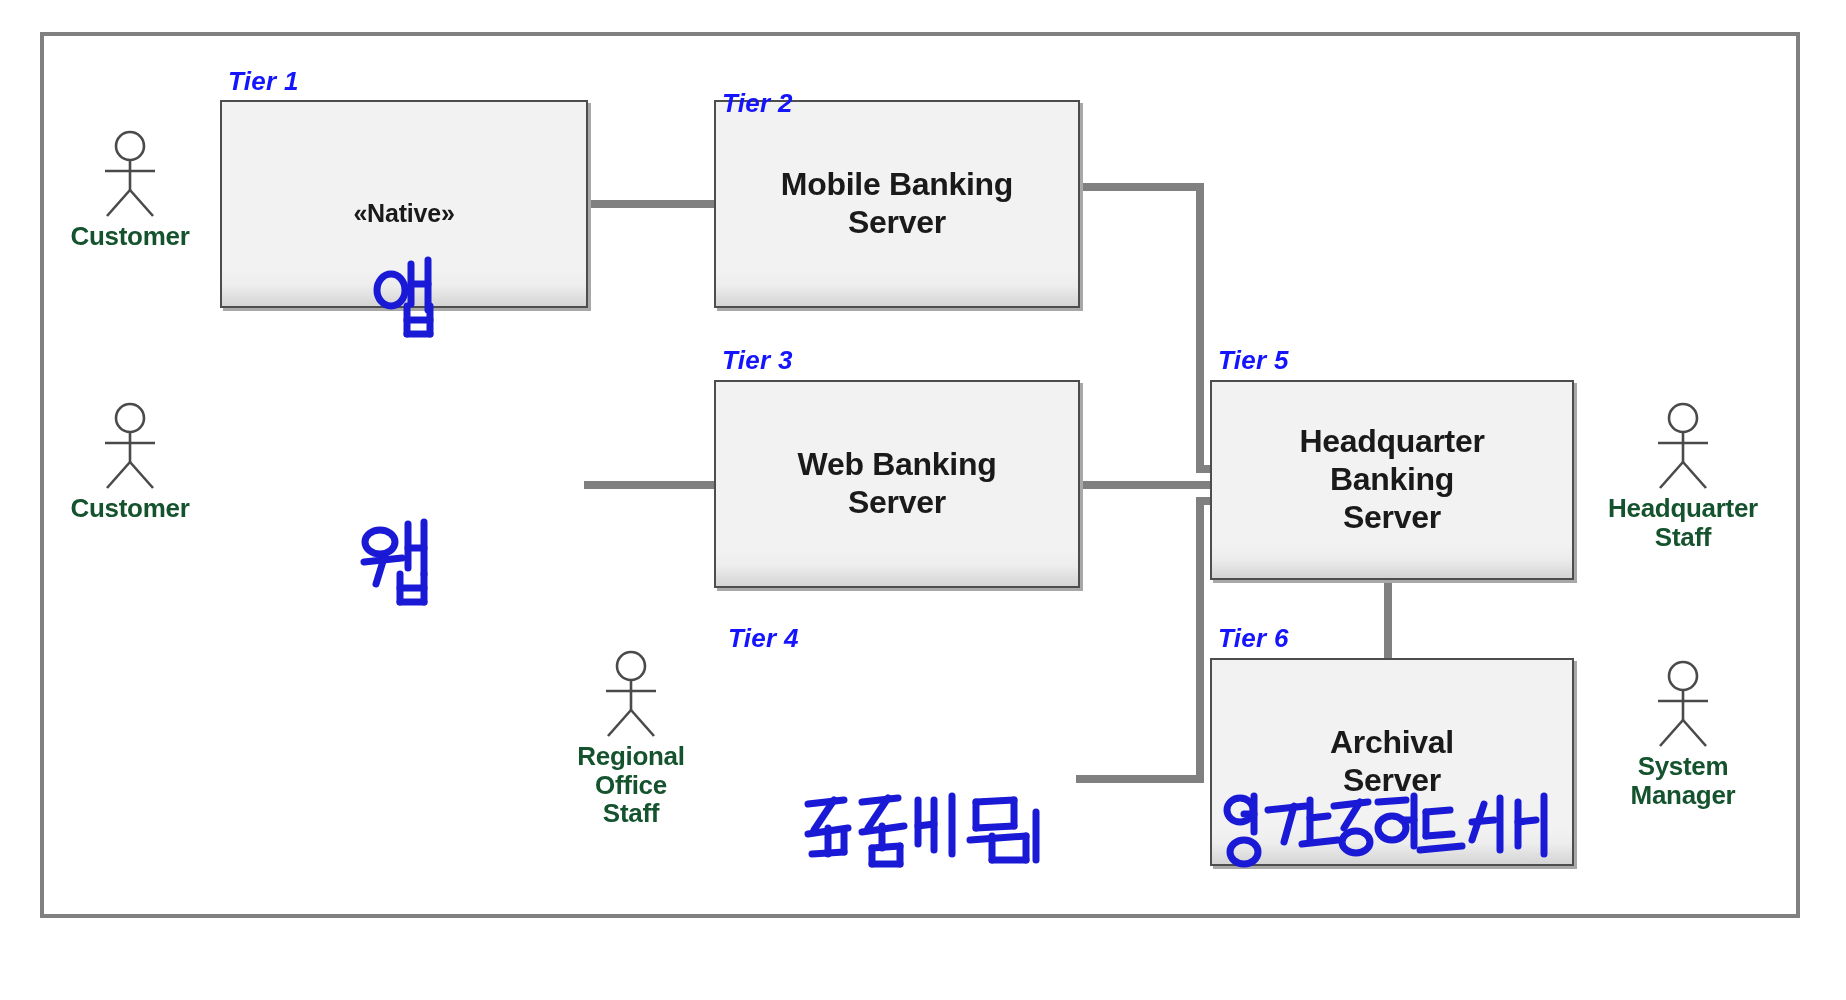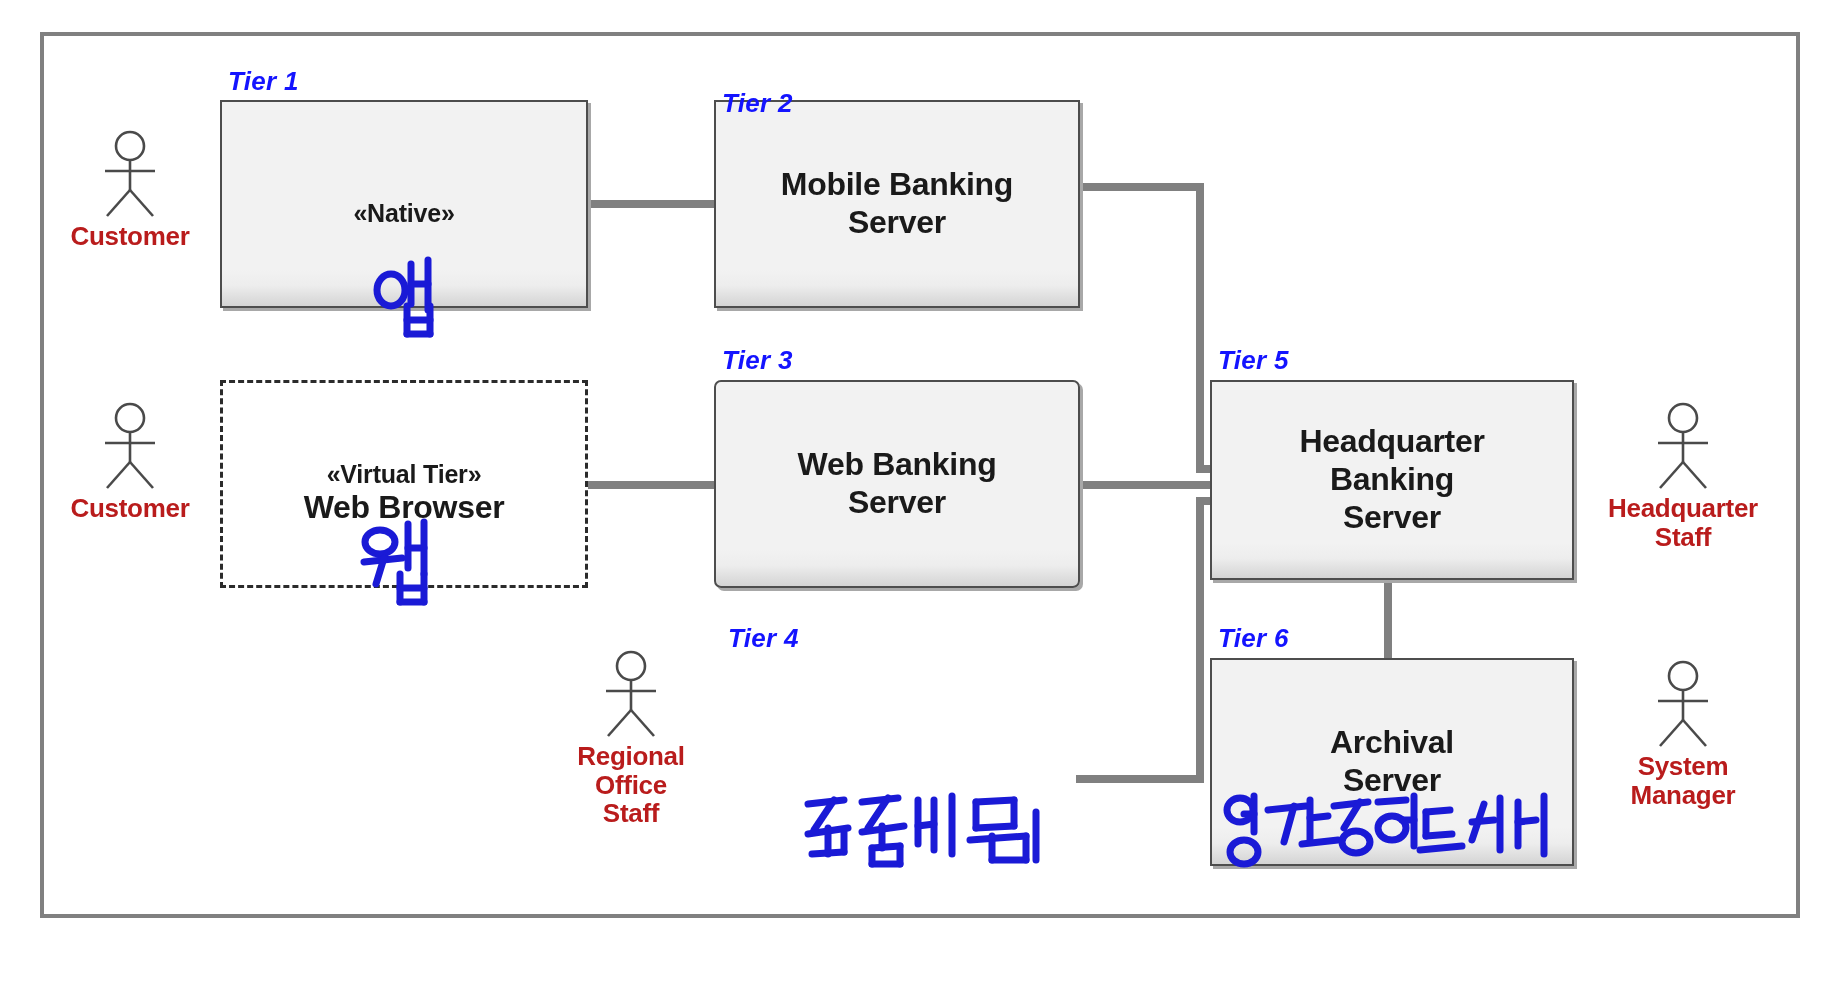"Customer" .actor .aname { color: #b91c1c -> #14532d }
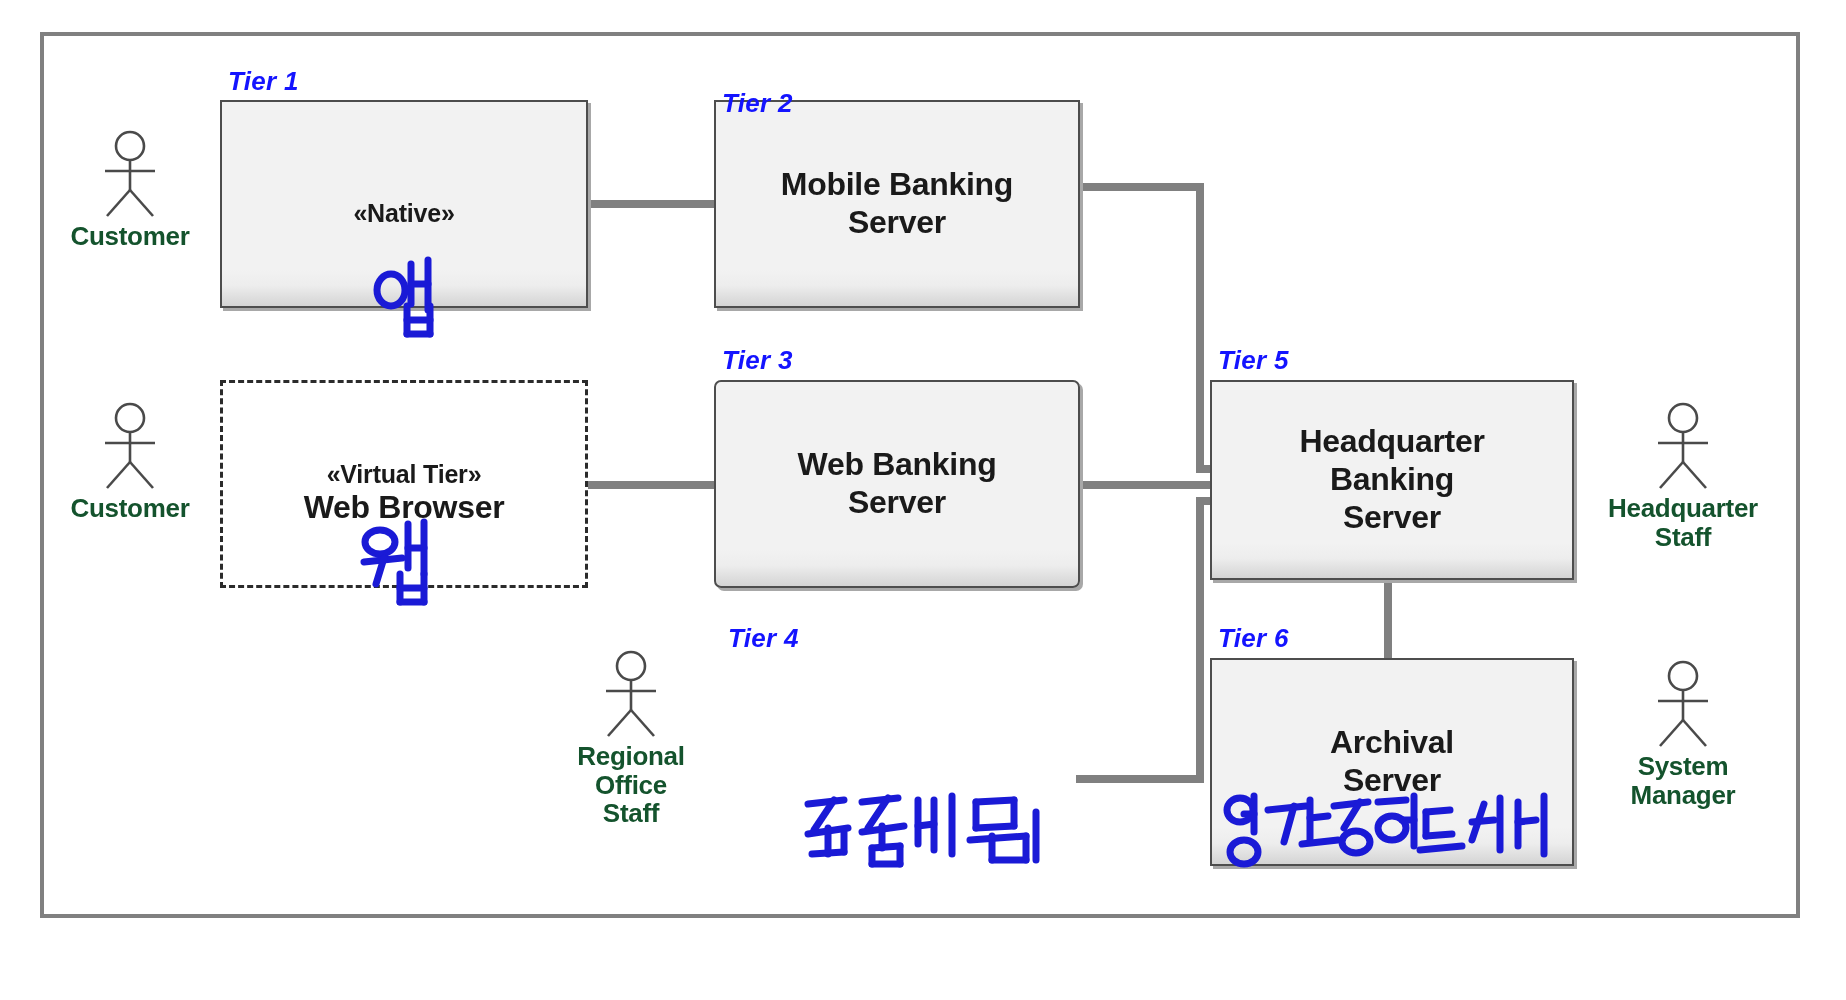"«Virtual Tier»" div.node { html: <div> <div>«Virtual Tier»</div> <div>Web Browser</div> </div> -> none }
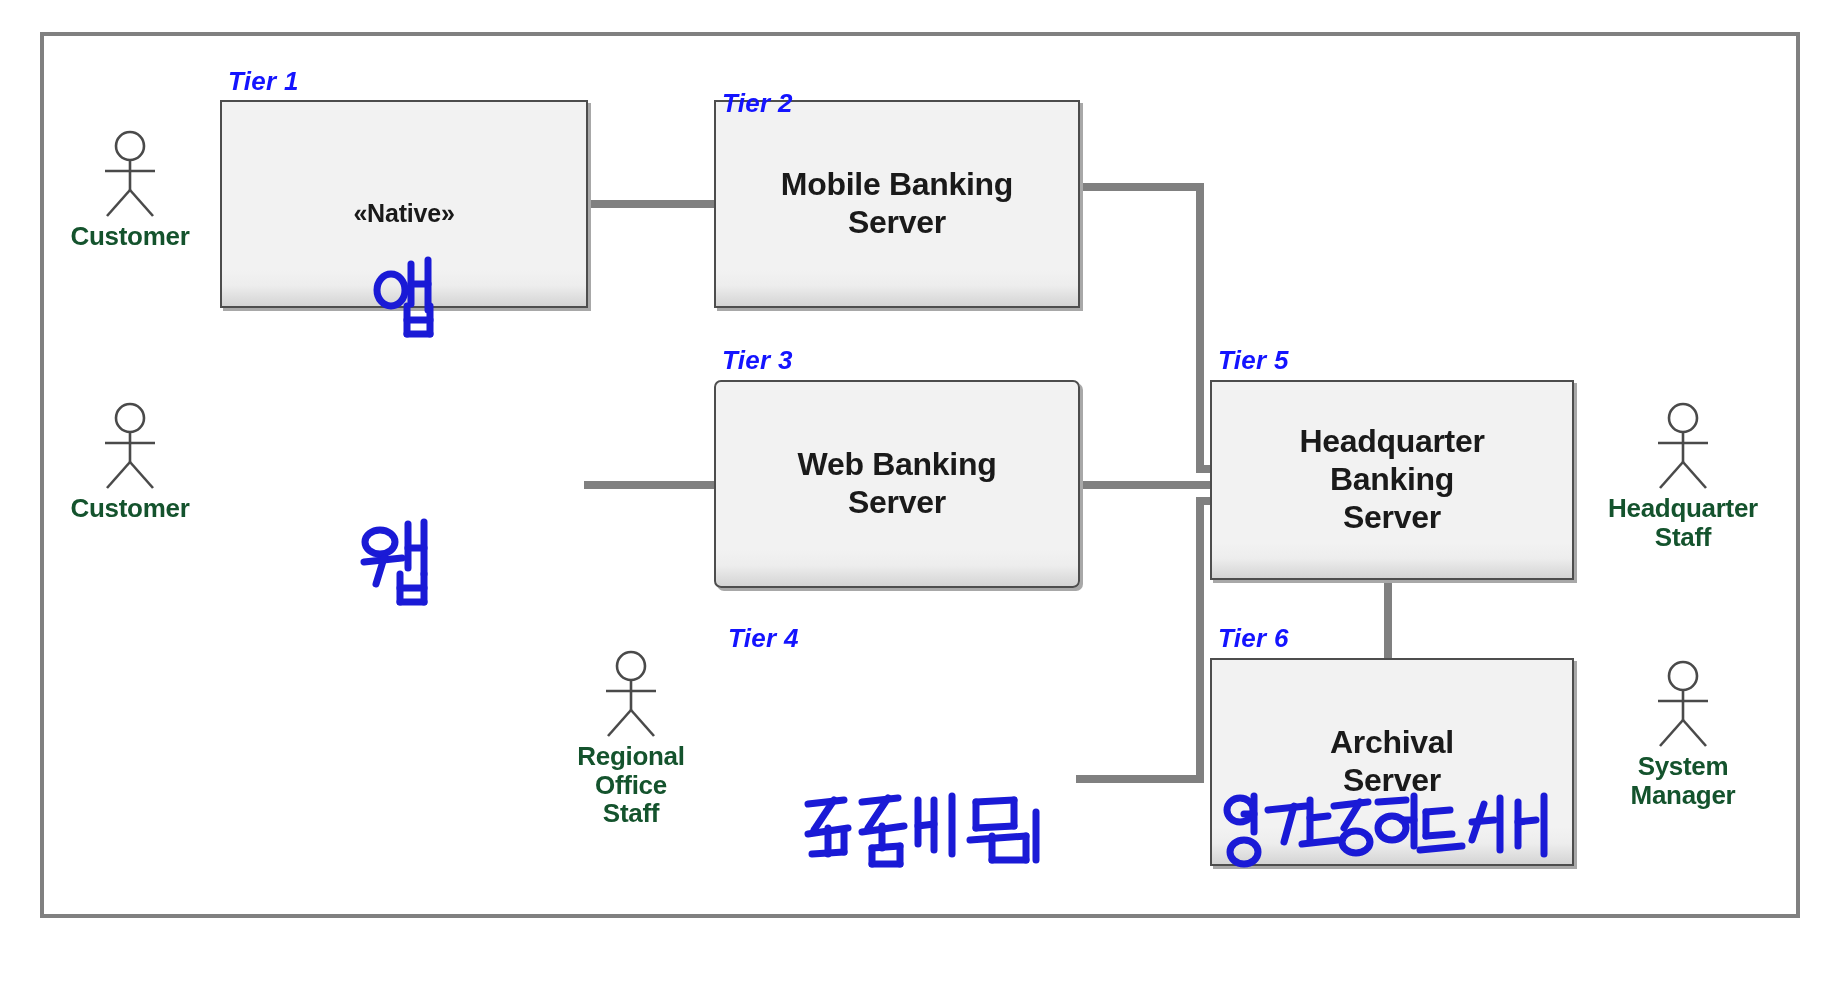"Web Banking" div.node { border-radius: 7px -> none }
